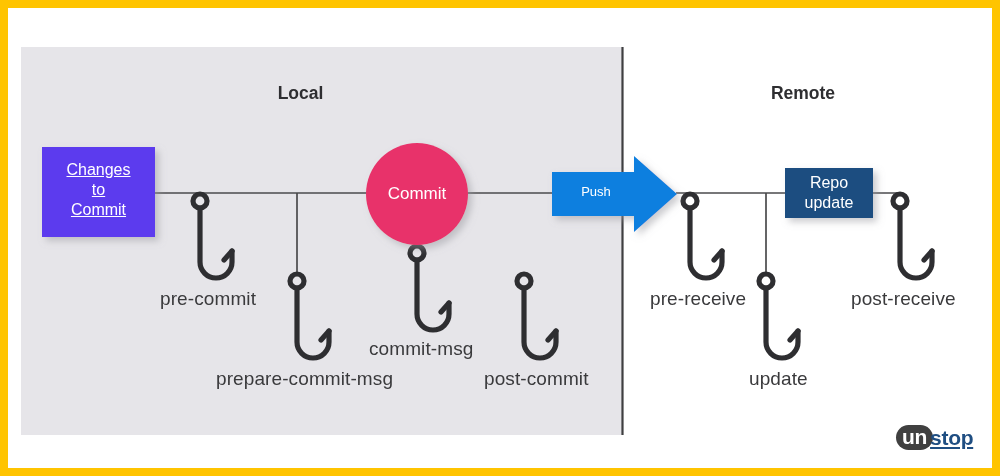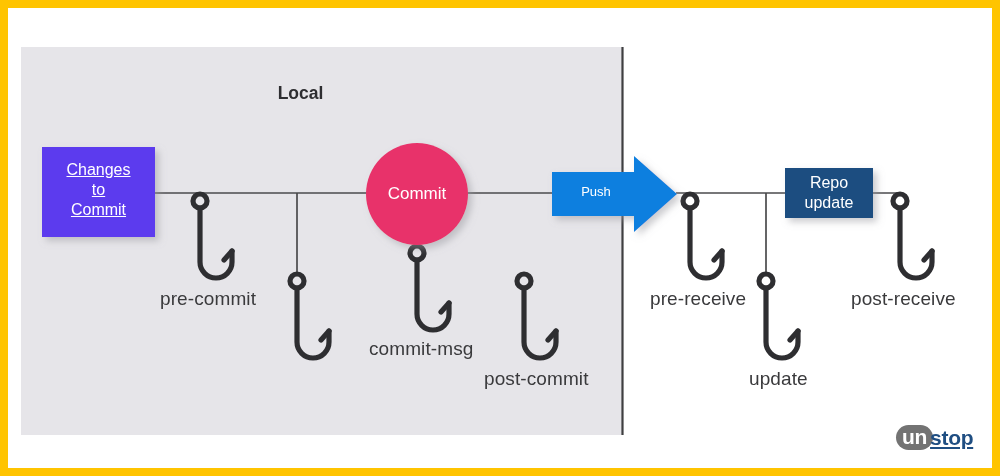"Remote" div.zone-title { html: none -> <div>Remote</div> }
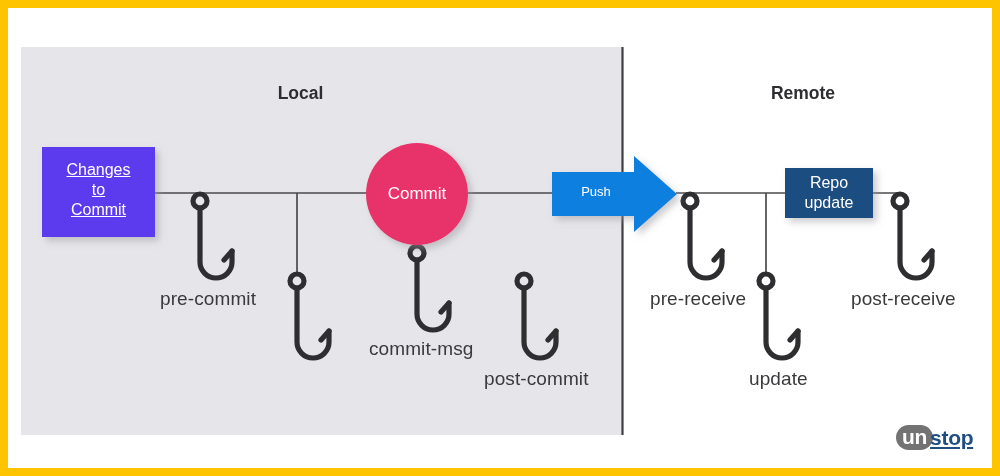"prepare-commit-msg" div.lbl { html: none -> <div>prepare-commit-msg</div> }
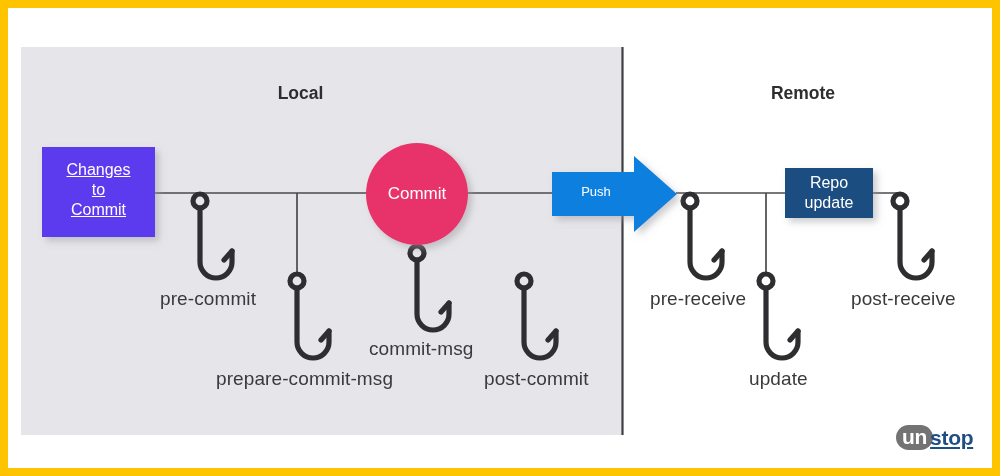"un" #logo .pill { background: #737373 -> #404040 }
